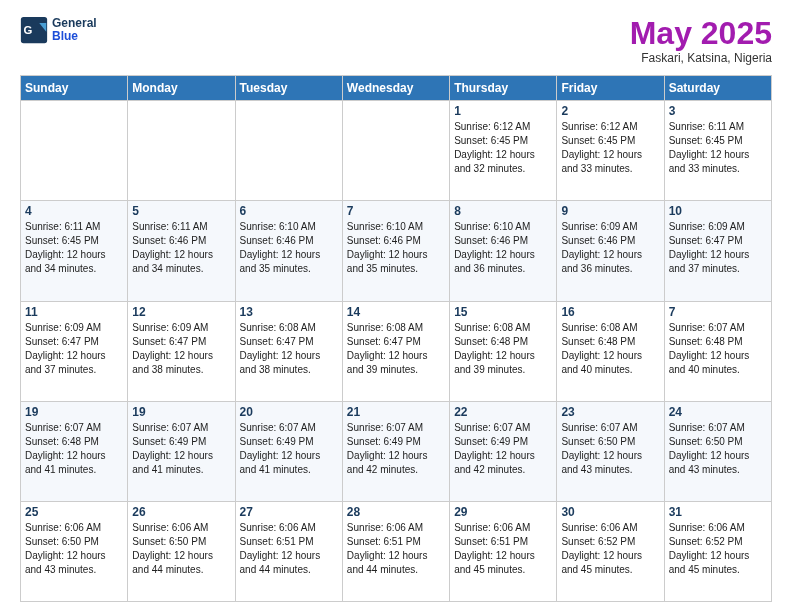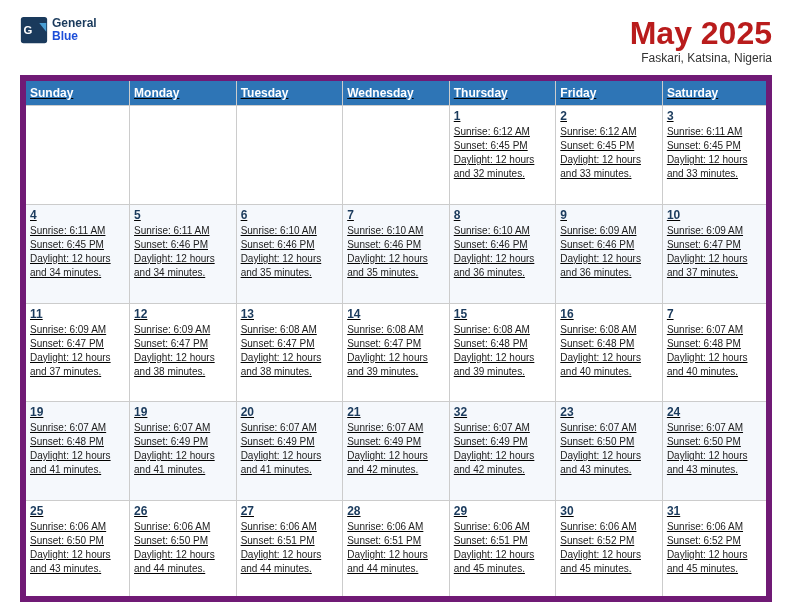"May 2025" .month-title { color: #b91c1c -> #a21caf }
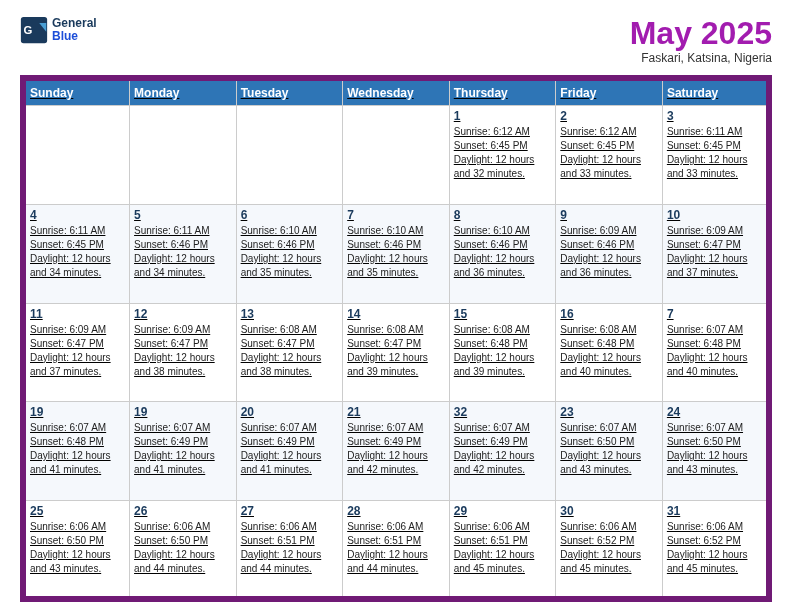"Sunday" .calendar { border: 6px solid #701a75 -> 1px solid #701a75; text-decoration: underline -> none }
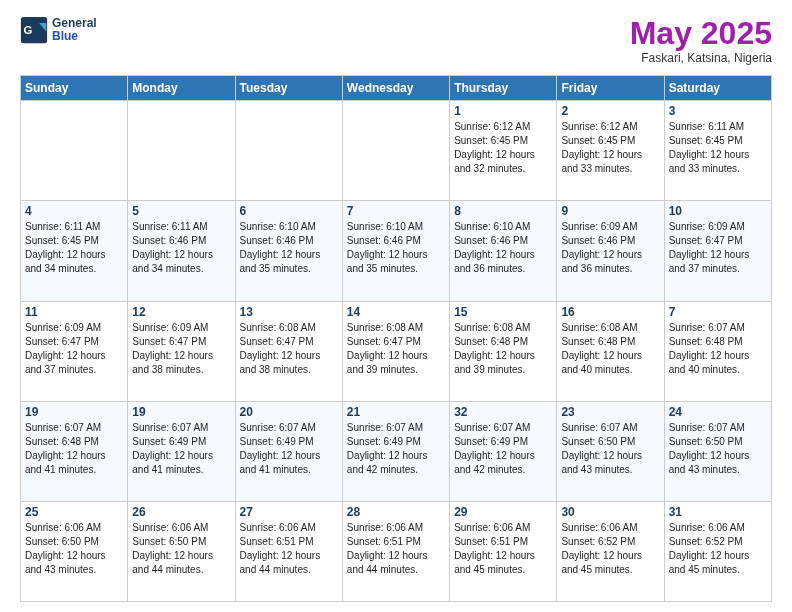"32" span.day-num { text: 32 -> 22 }
